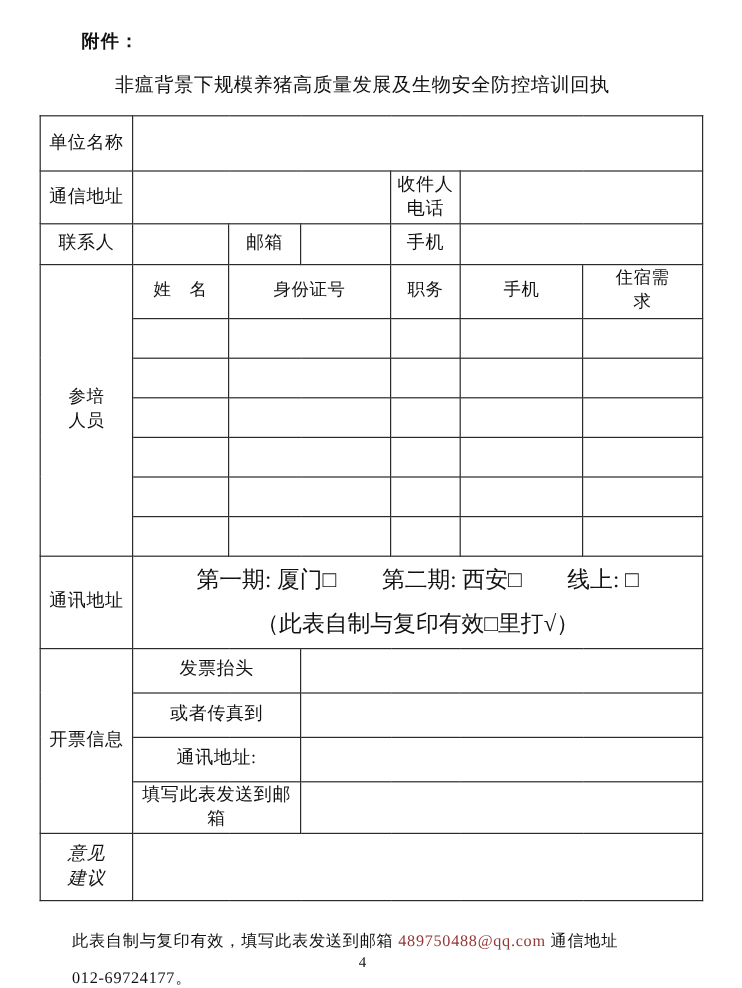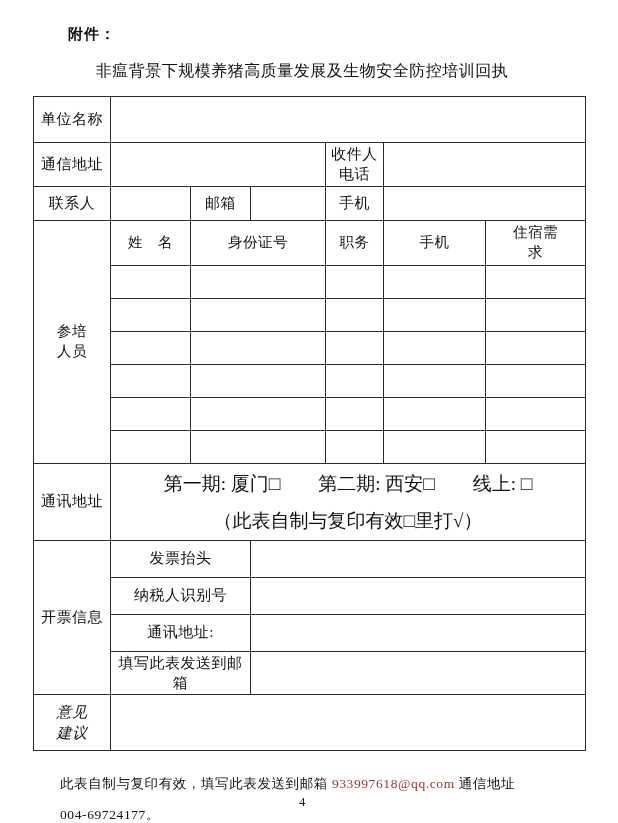"纳税人识别号" td.lbl { text: 纳税人识别号 -> 或者传真到 }
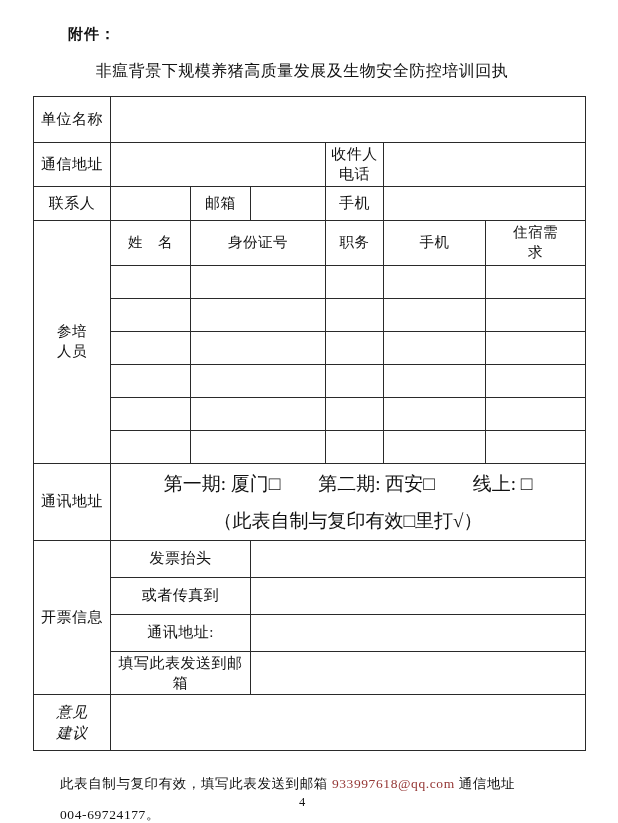"933997618@qq.com" span.email { text: 933997618@qq.com -> 489750488@qq.com }
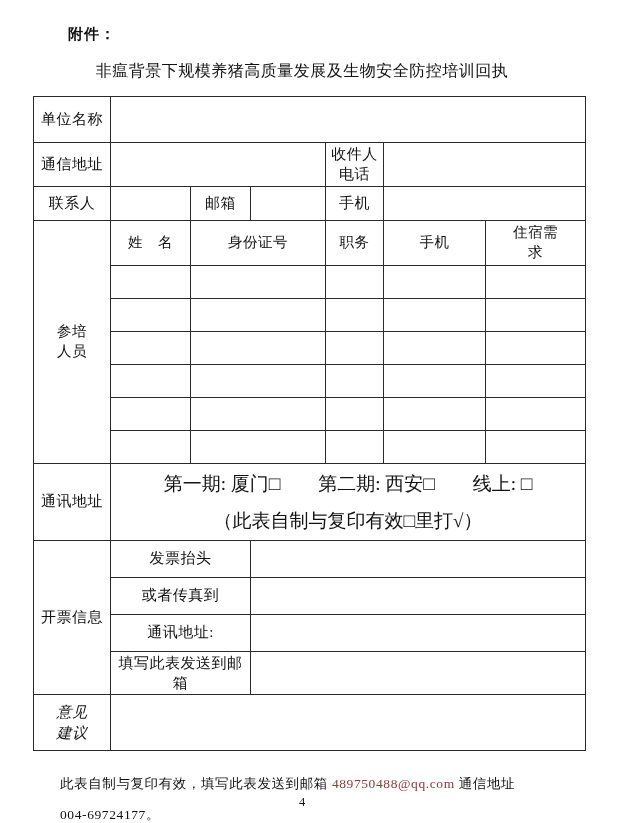"004-69724177。" span { text: 004-69724177 -> 012-69724177 }
